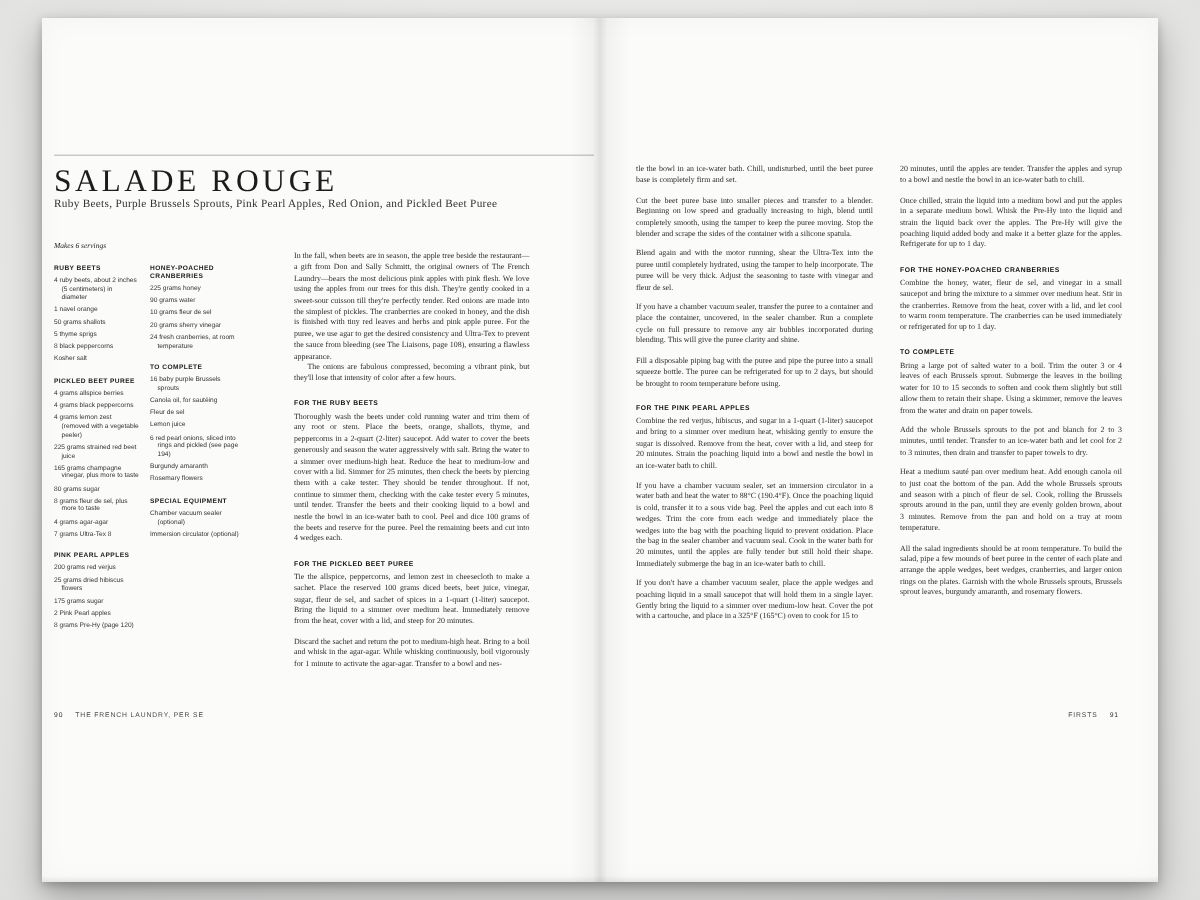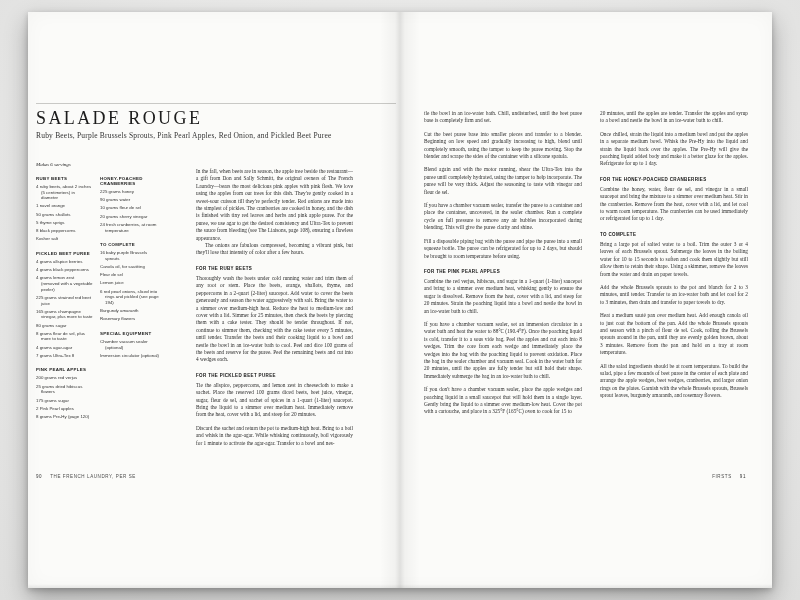"SALADE ROUGE" .title { font-size: 18px -> 21px }
